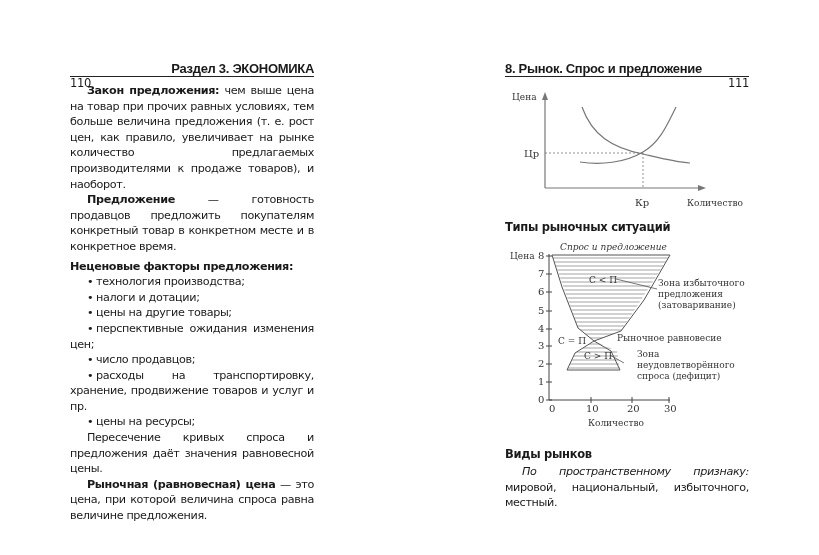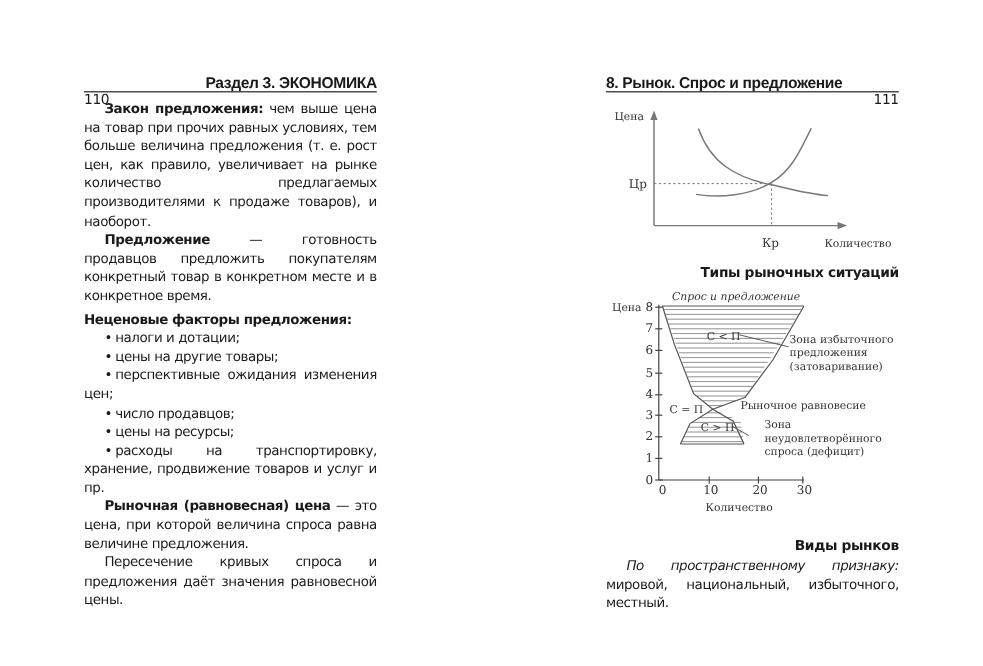"Типы рыночных ситуаций" .caption { text-align: right -> left }
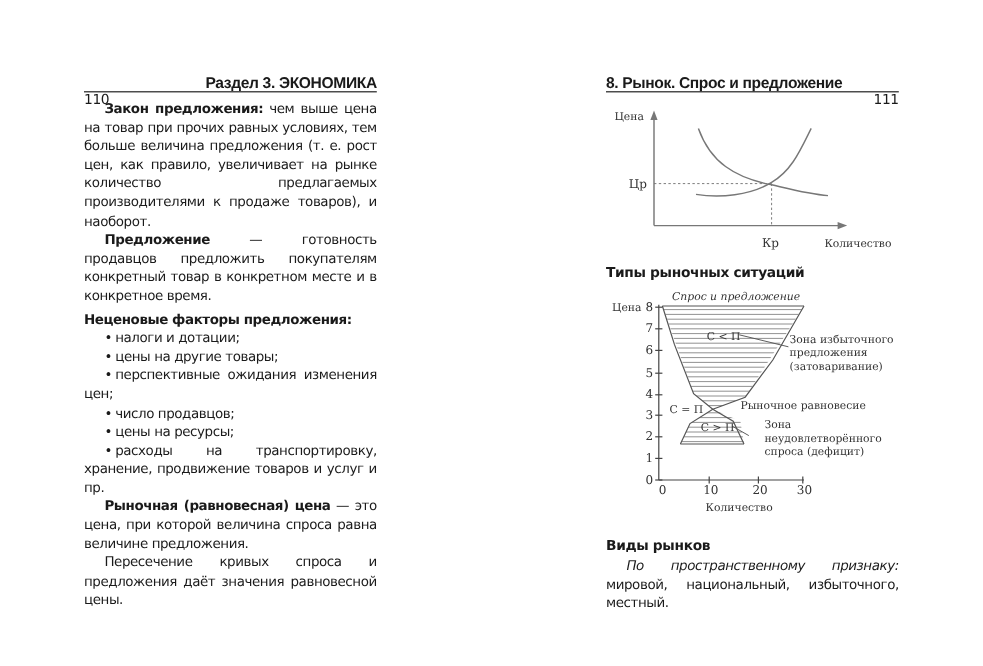"• технология производства;" li { html: none -> <li><span>•</span><span>технология производства;</span></li> }
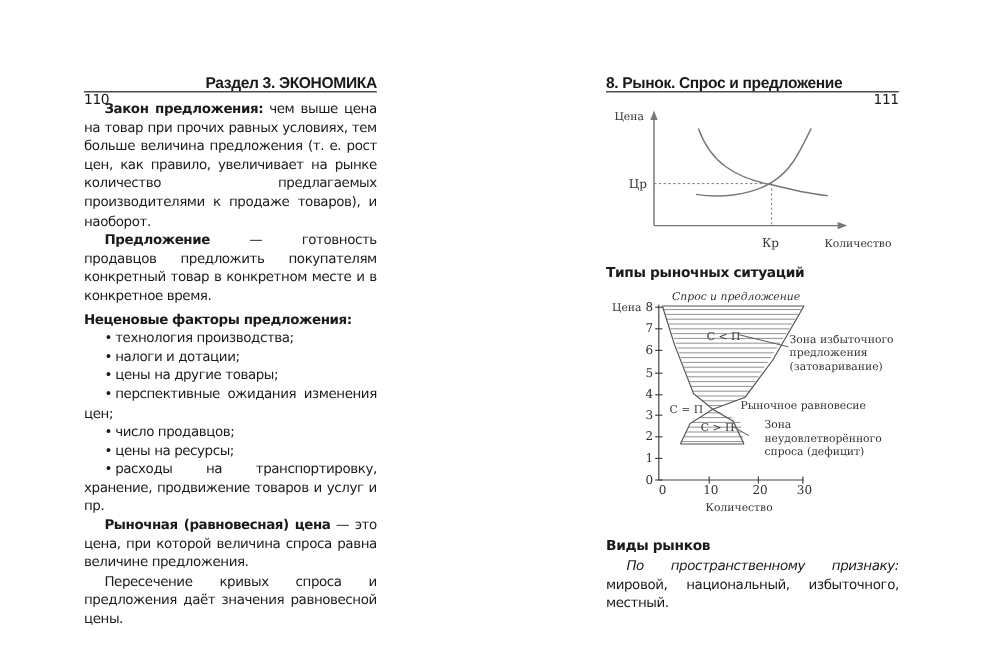"• цены на ресурсы;" li { order: before "• расходы на транспортировку, хранение," -> after "• расходы на транспортировку, хранение," }
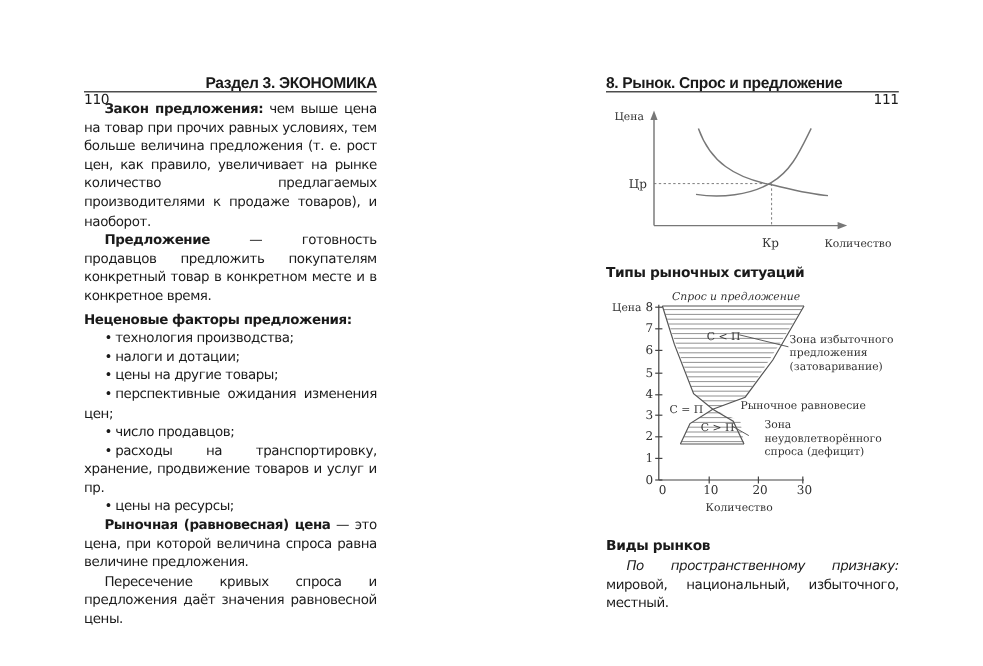"Рыночная (равновесная) цена — это" p.ind { order: before "Пересечение кривых спроса и предложения" -> after "Пересечение кривых спроса и предложения" }
